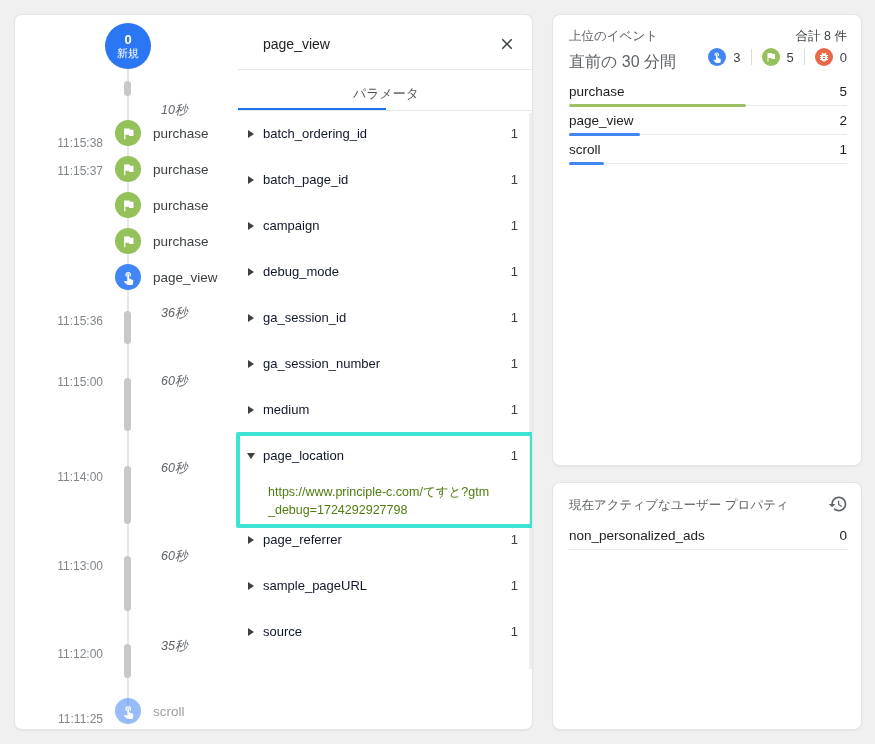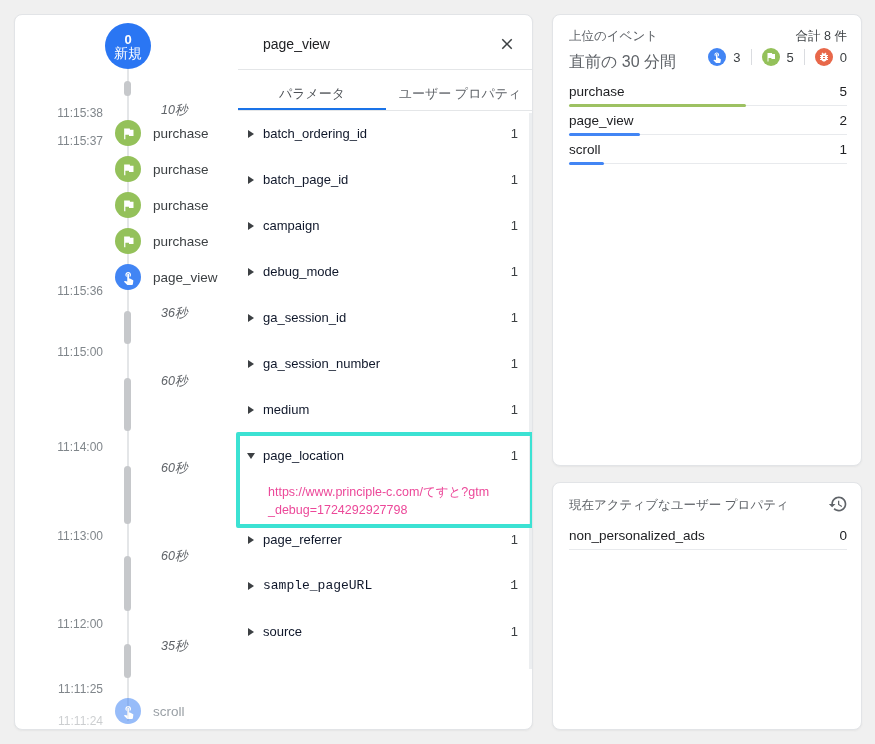"新規" .badge-label { font-size: 14px -> 11px }
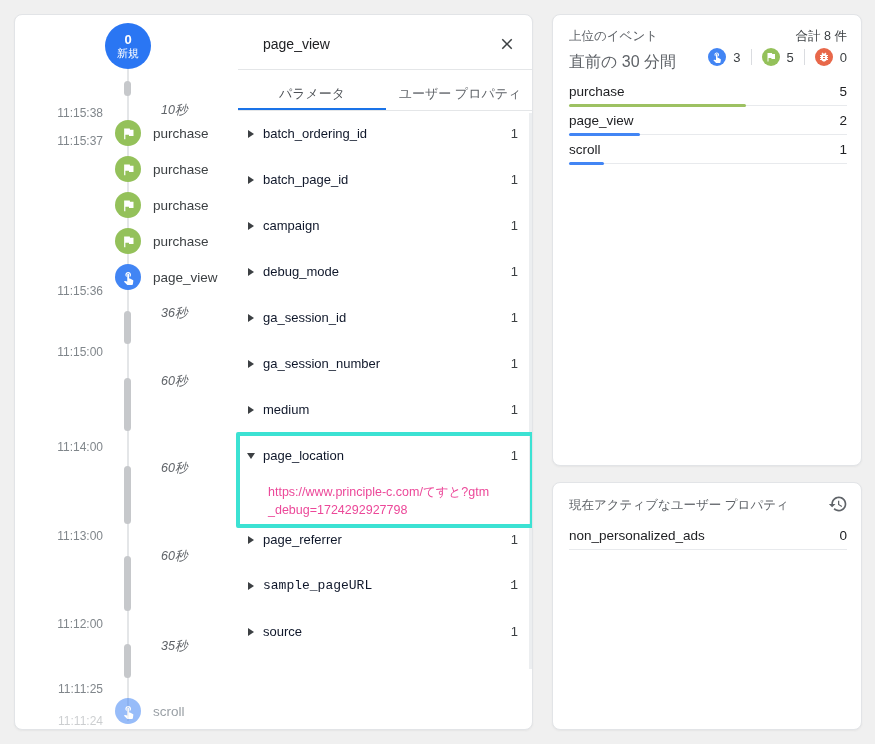"ユーザー プロパティ" div.pp-tab { html: <div>ユーザー プロパティ</div> -> none }
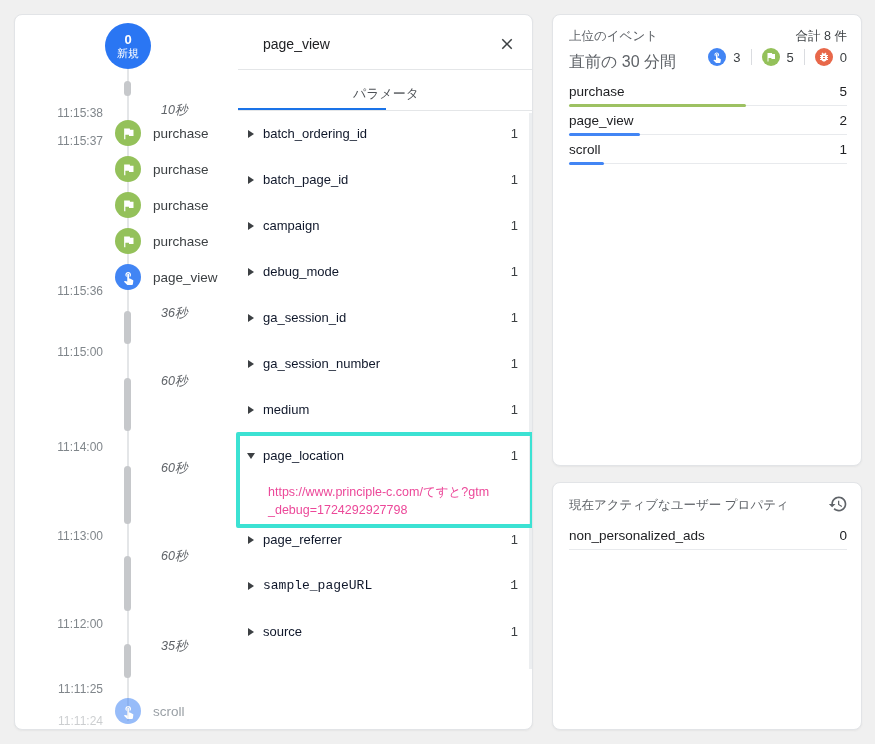"11:15:38" .tl-time { margin-top: none -> 30px }
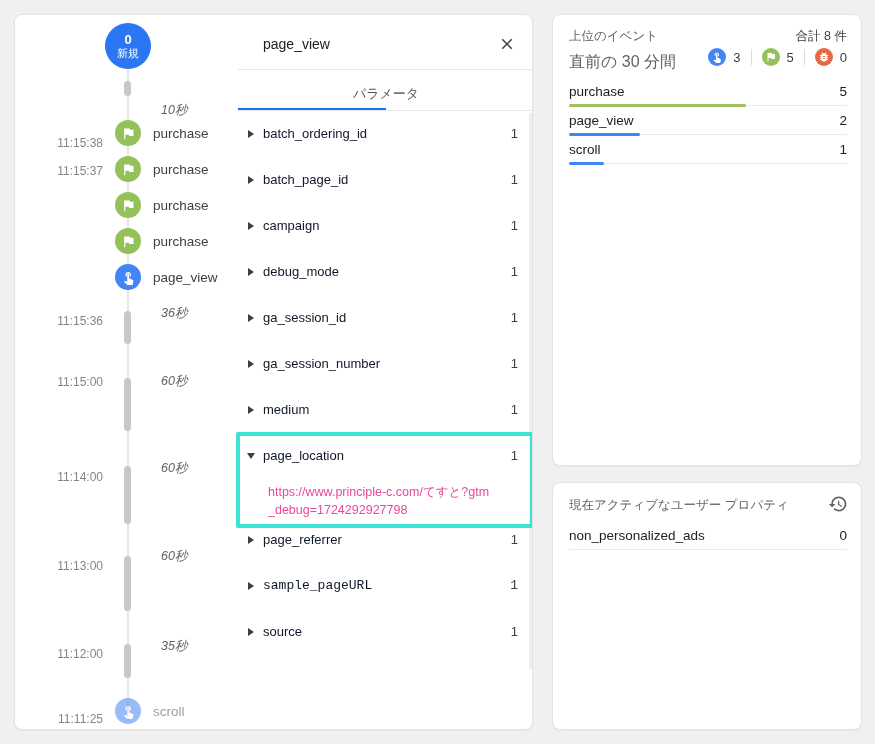"https://www.principle-c.com/てすと?gtm_debu" .param-value { color: #ec4899 -> #4d7c0f }
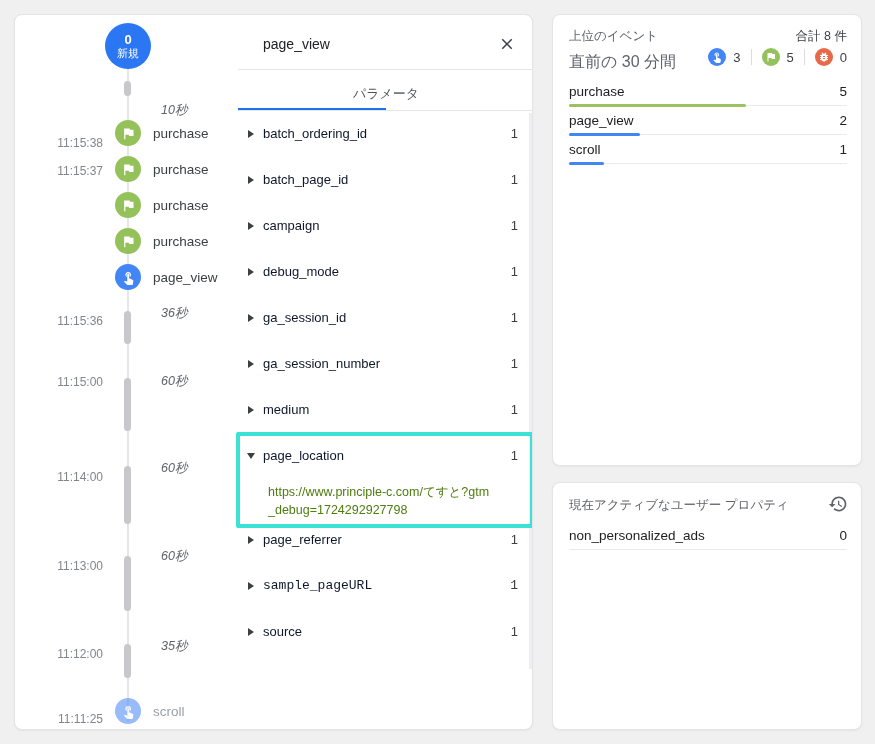"sample_pageURL" div.param-row { font-family: Liberation Mono, monospace -> none }
